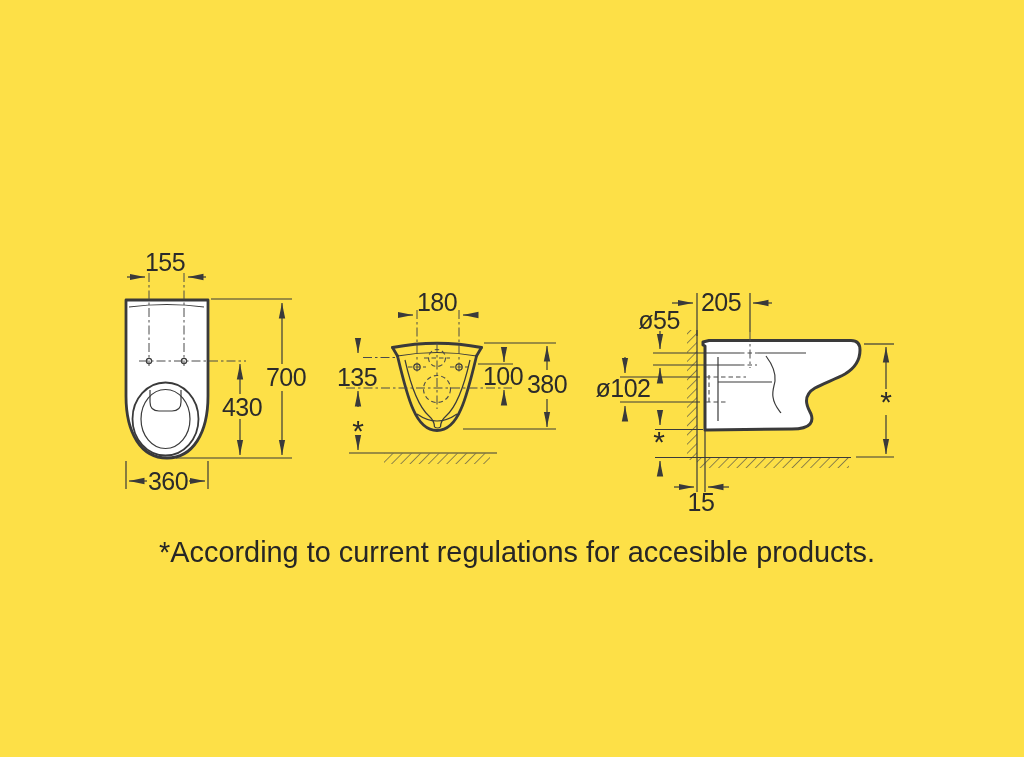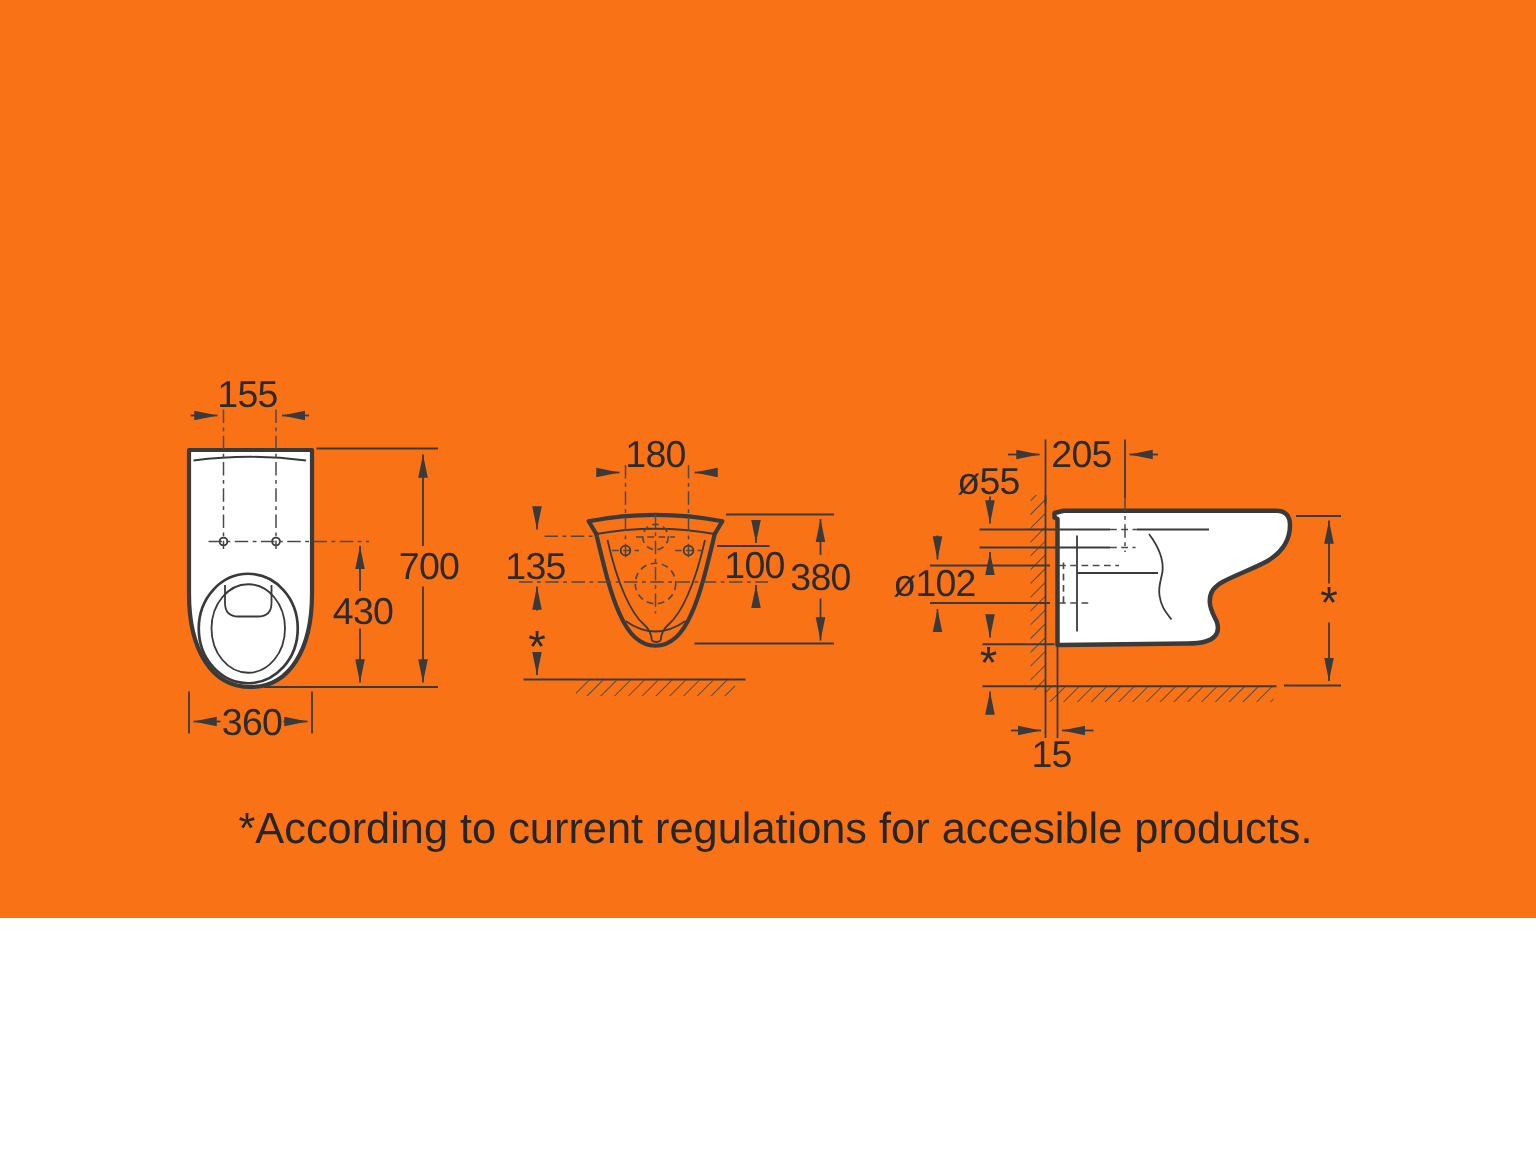"155" .stage { background: #f97316 -> #fde047; height: 612px -> 757px }
